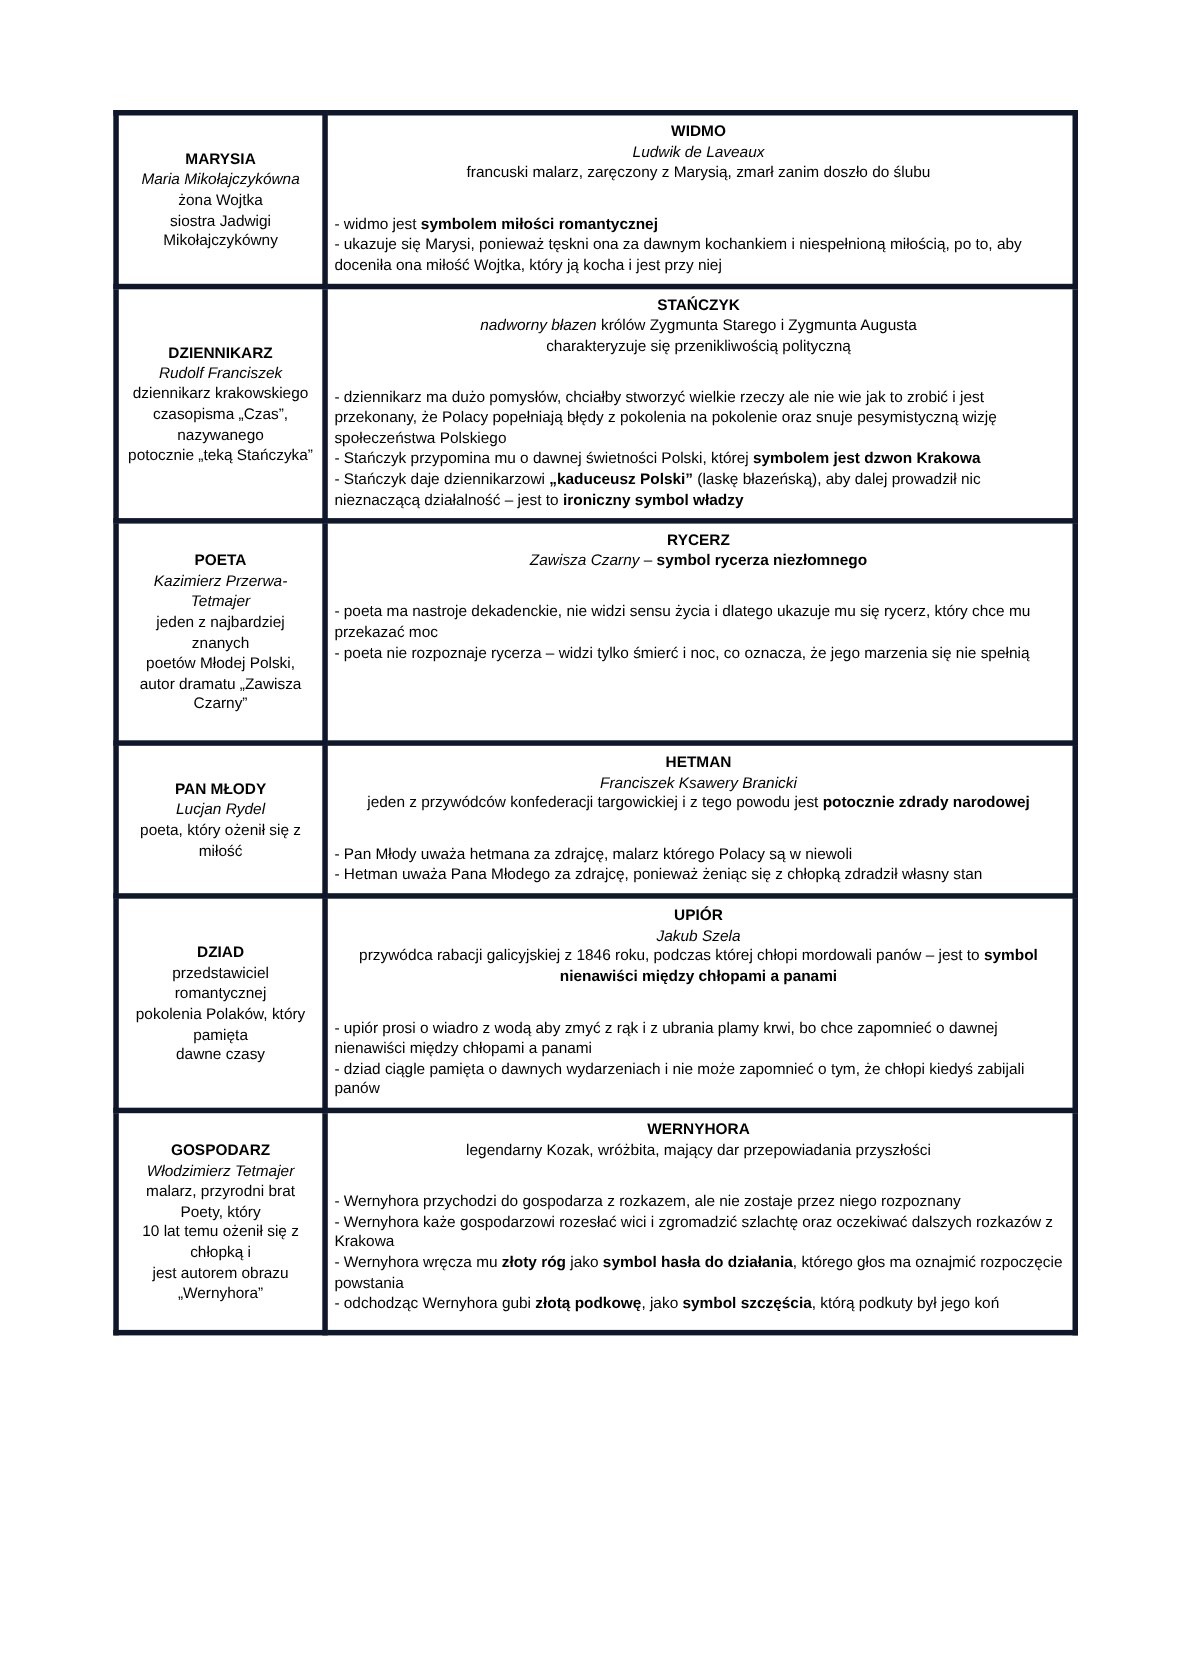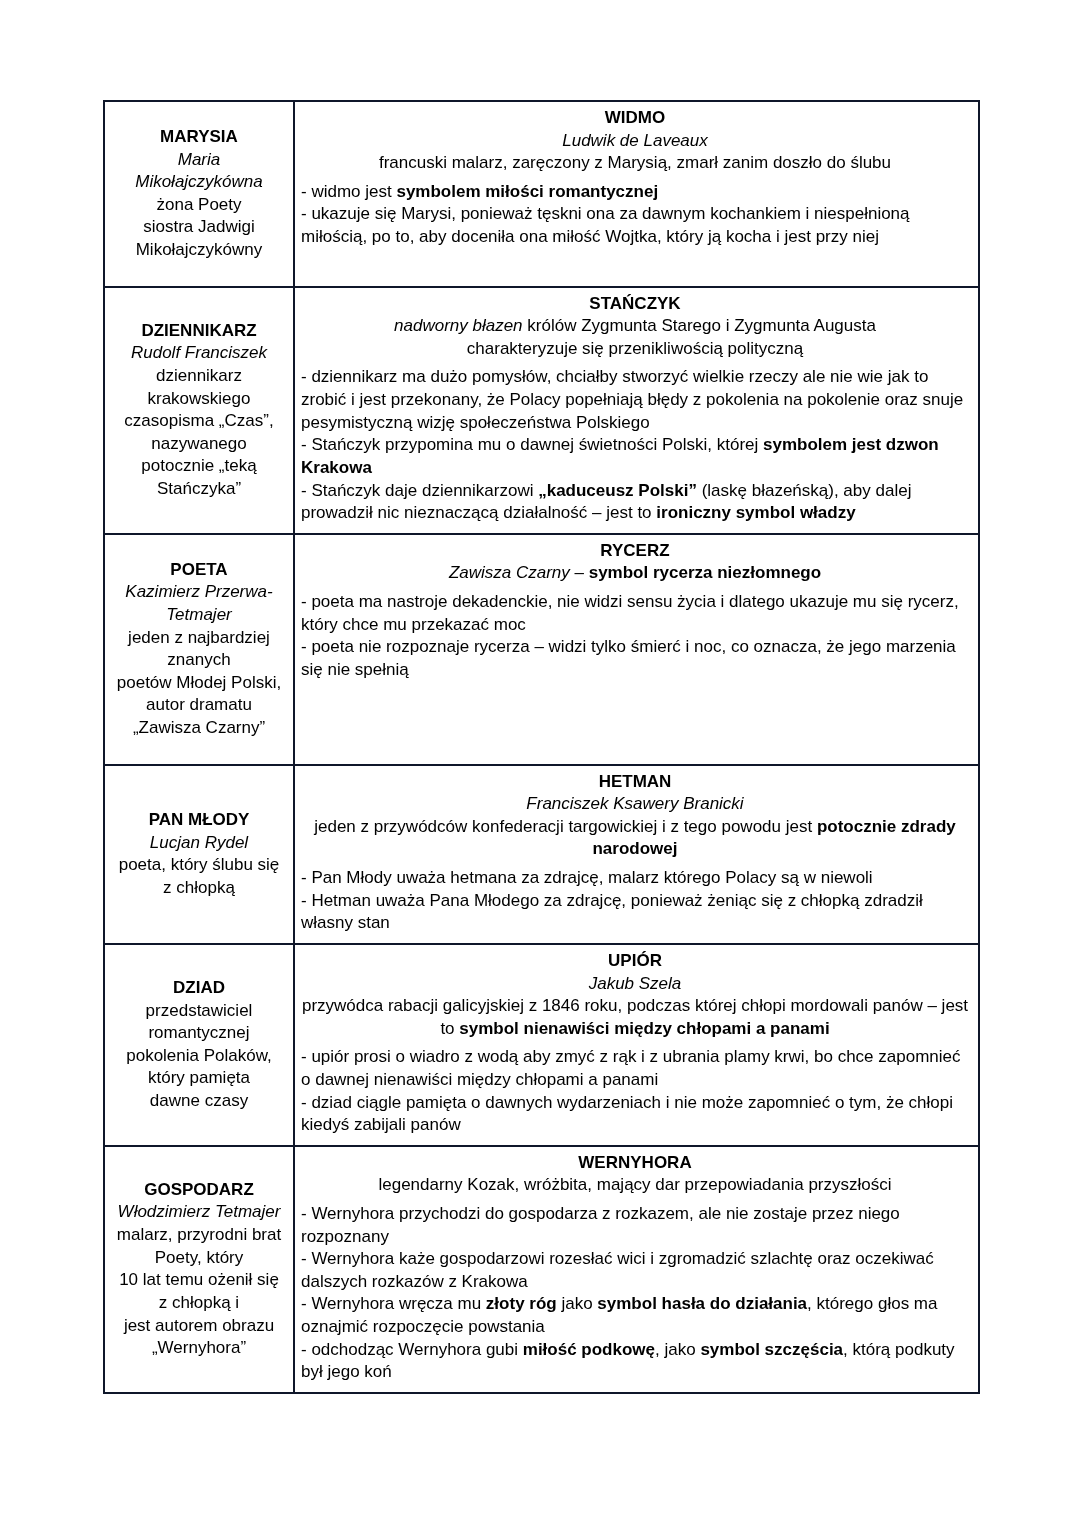"WIDMO" td { border: 2px solid #0f172a -> 5px solid #0f172a; font-size: 17px -> 14px }
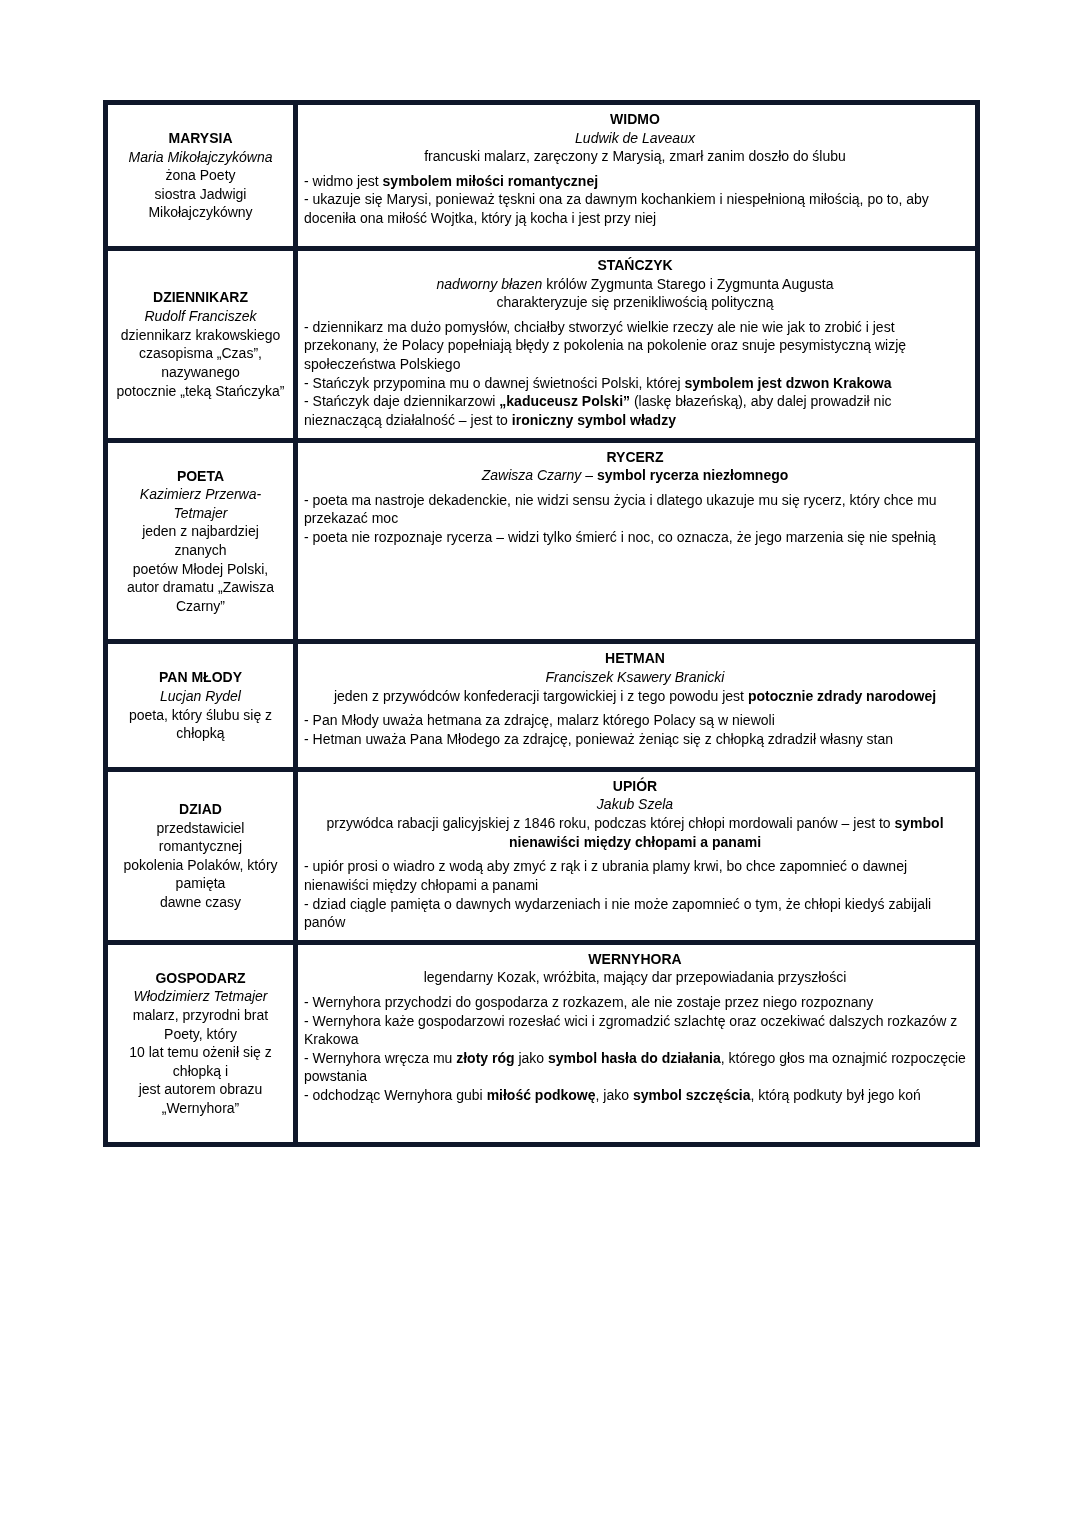"żona Poety" div.c-line { text: Poety -> Wojtka }
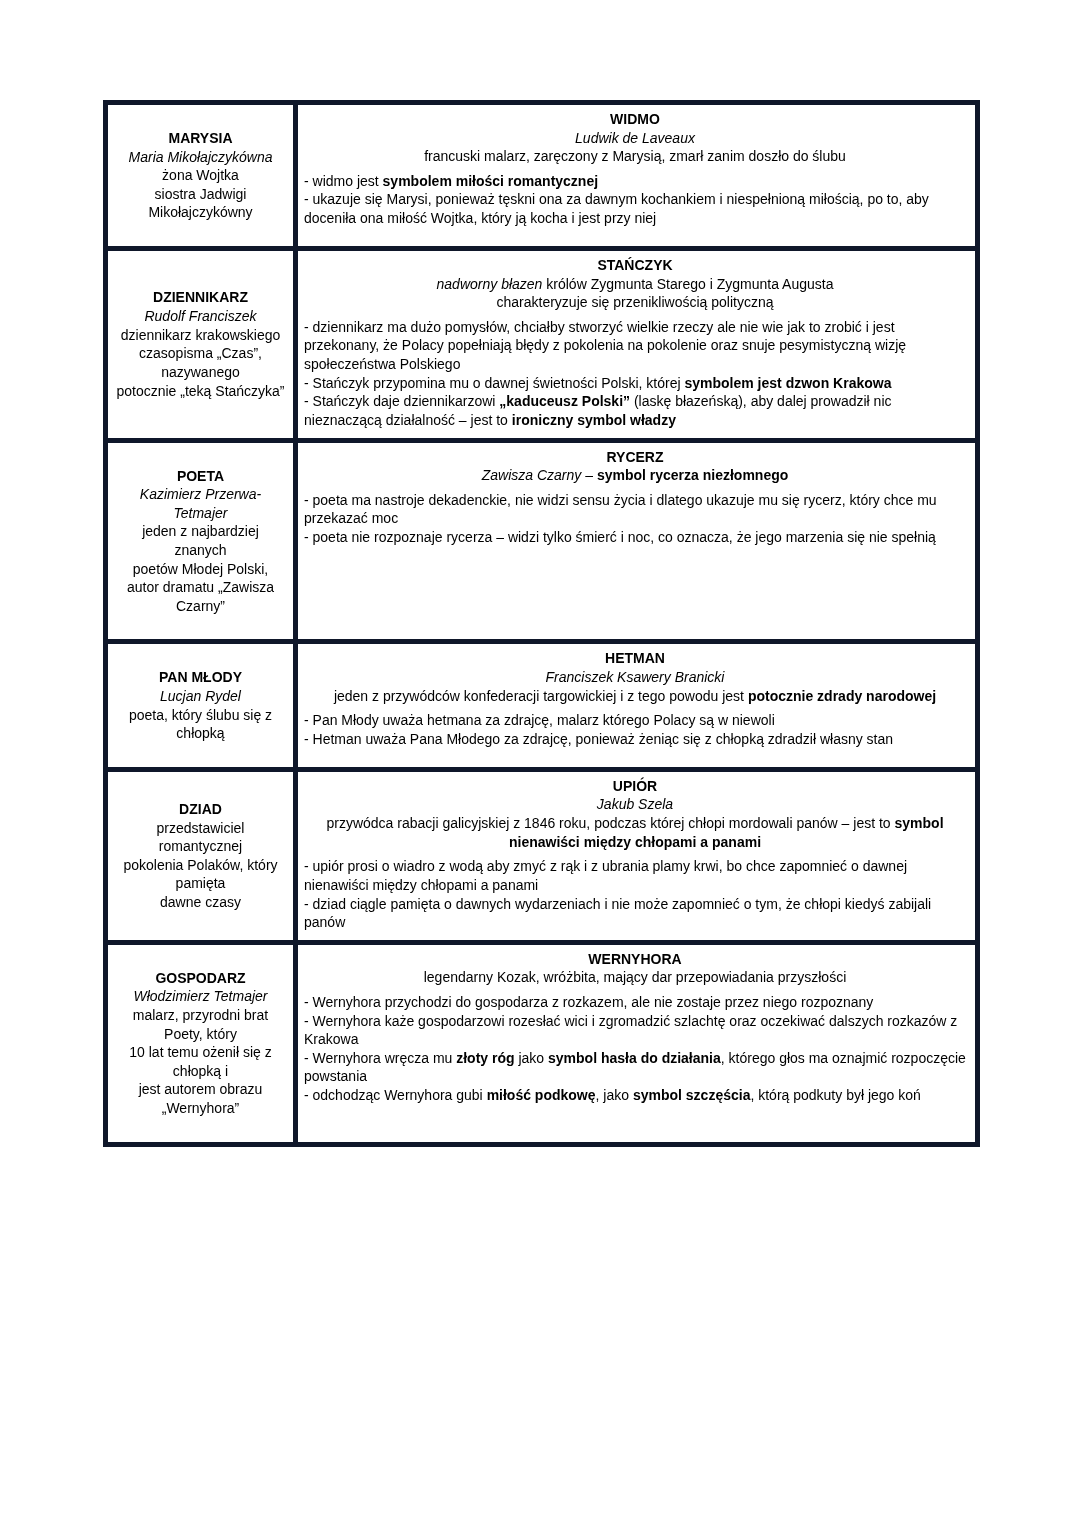"- widmo jest symbolem miłości" .bullets { margin-top: 6px -> 28px }
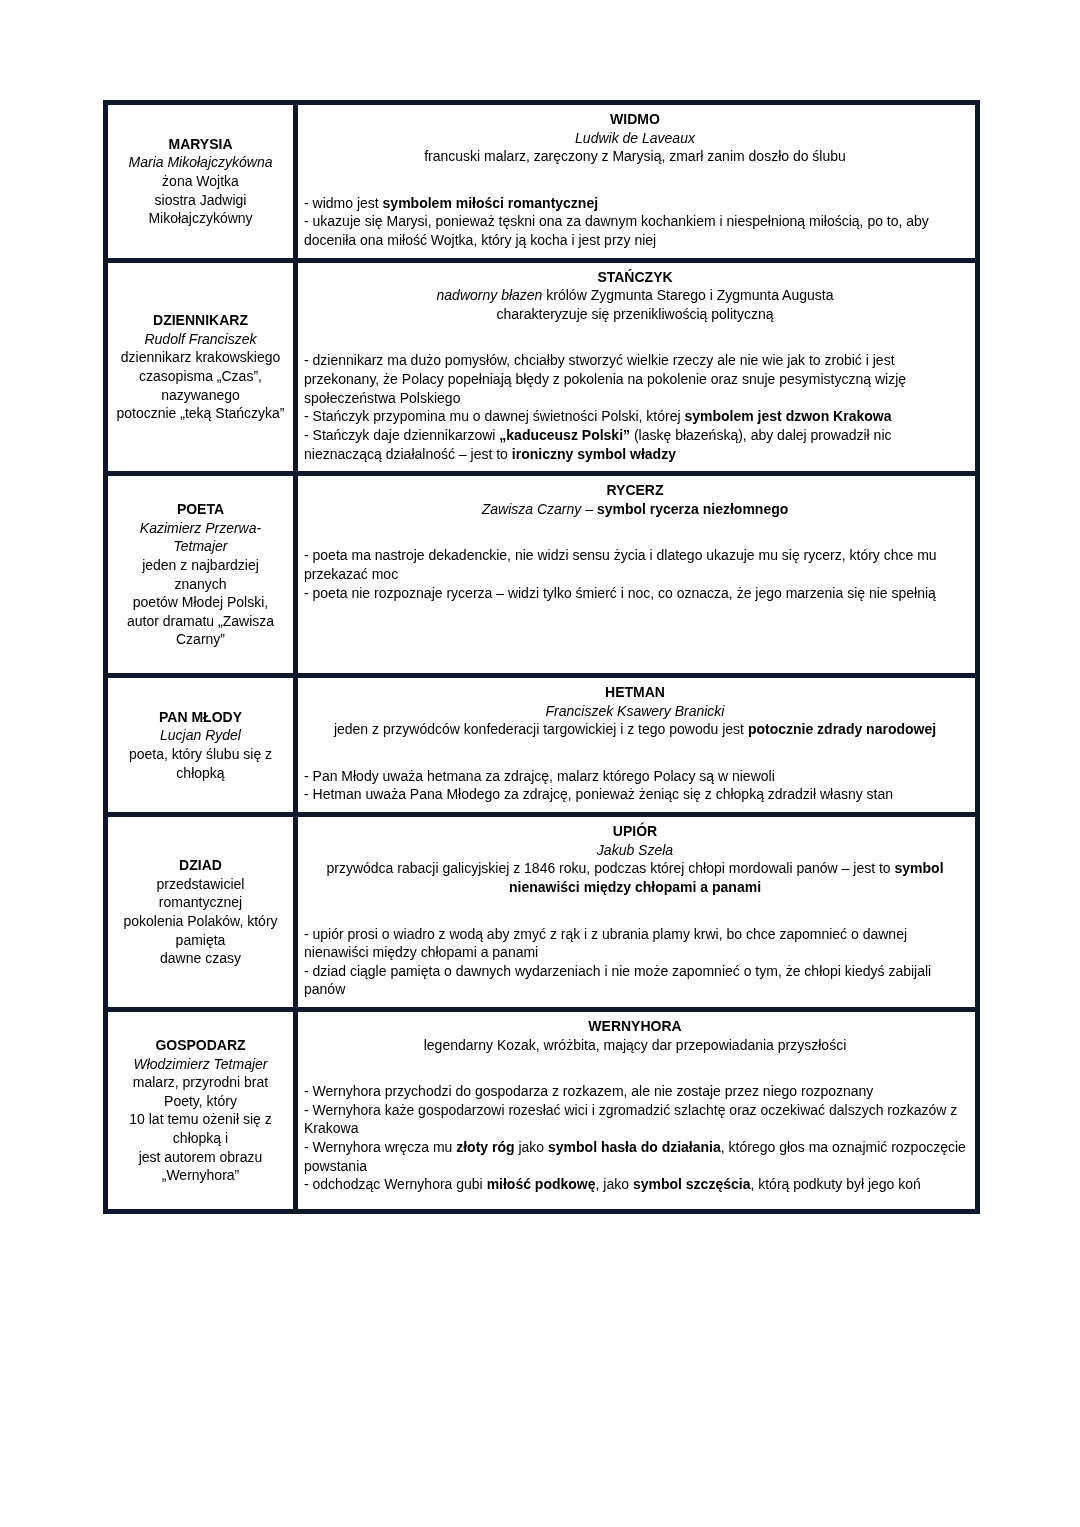"poeta, który ślubu się z" div.c-line { text: ślubu się z chłopką -> ożenił się z miłość }
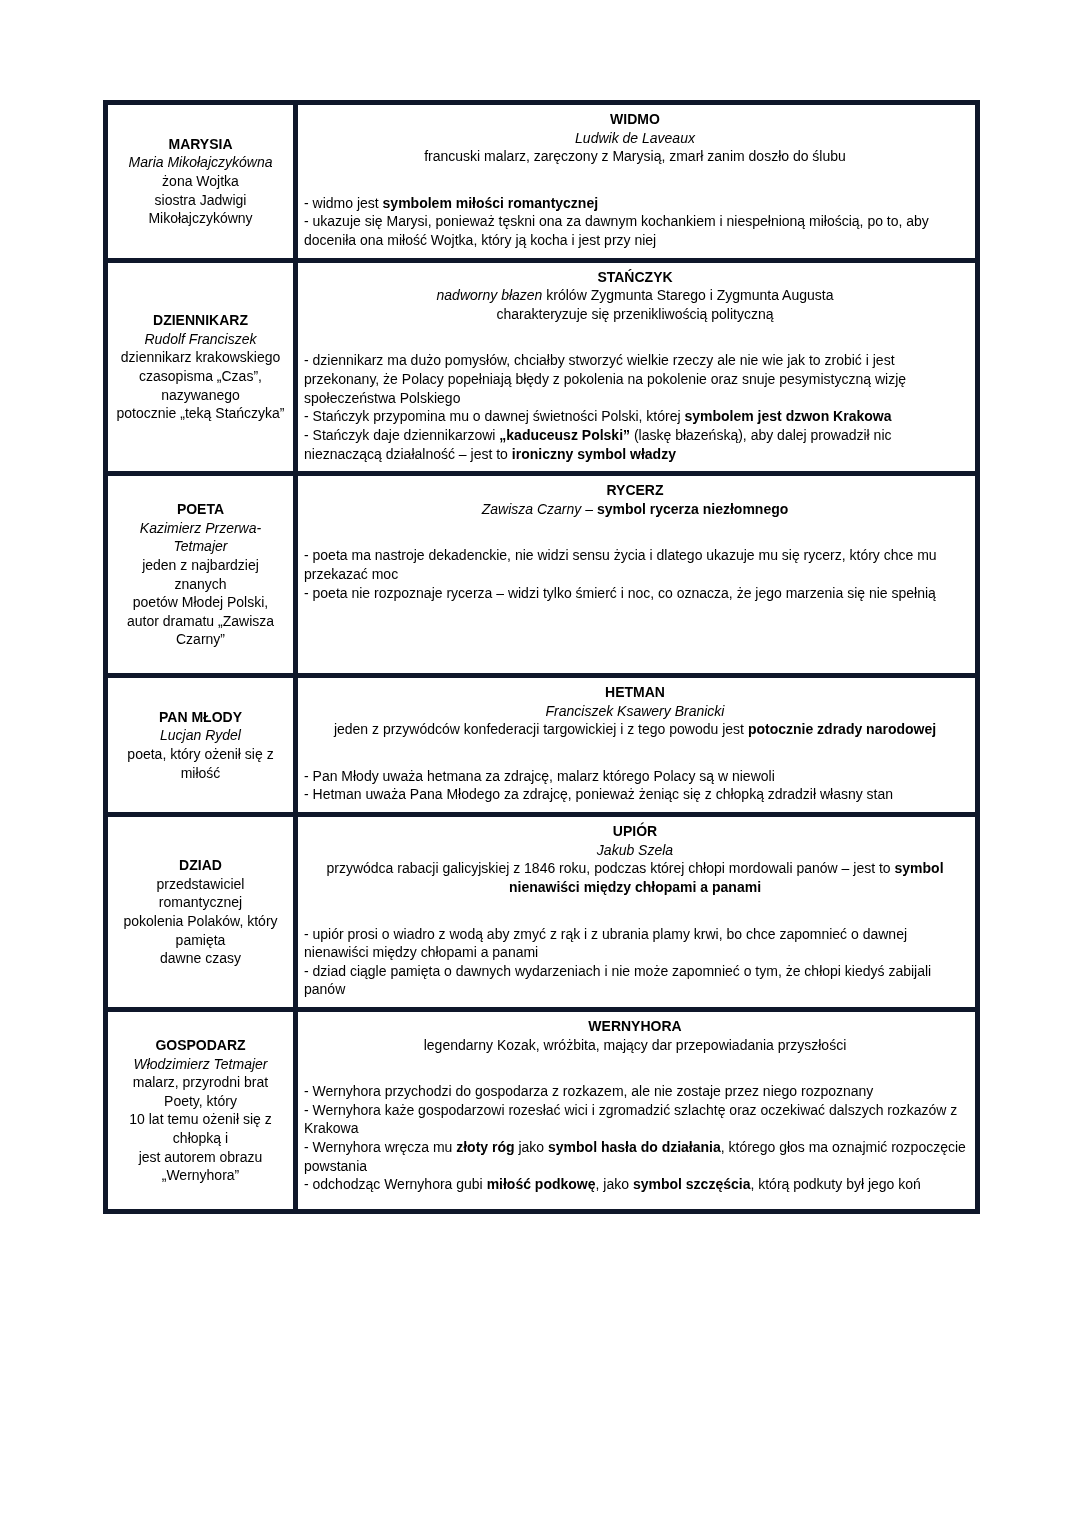"miłość podkowę" b { text: miłość -> złotą }
